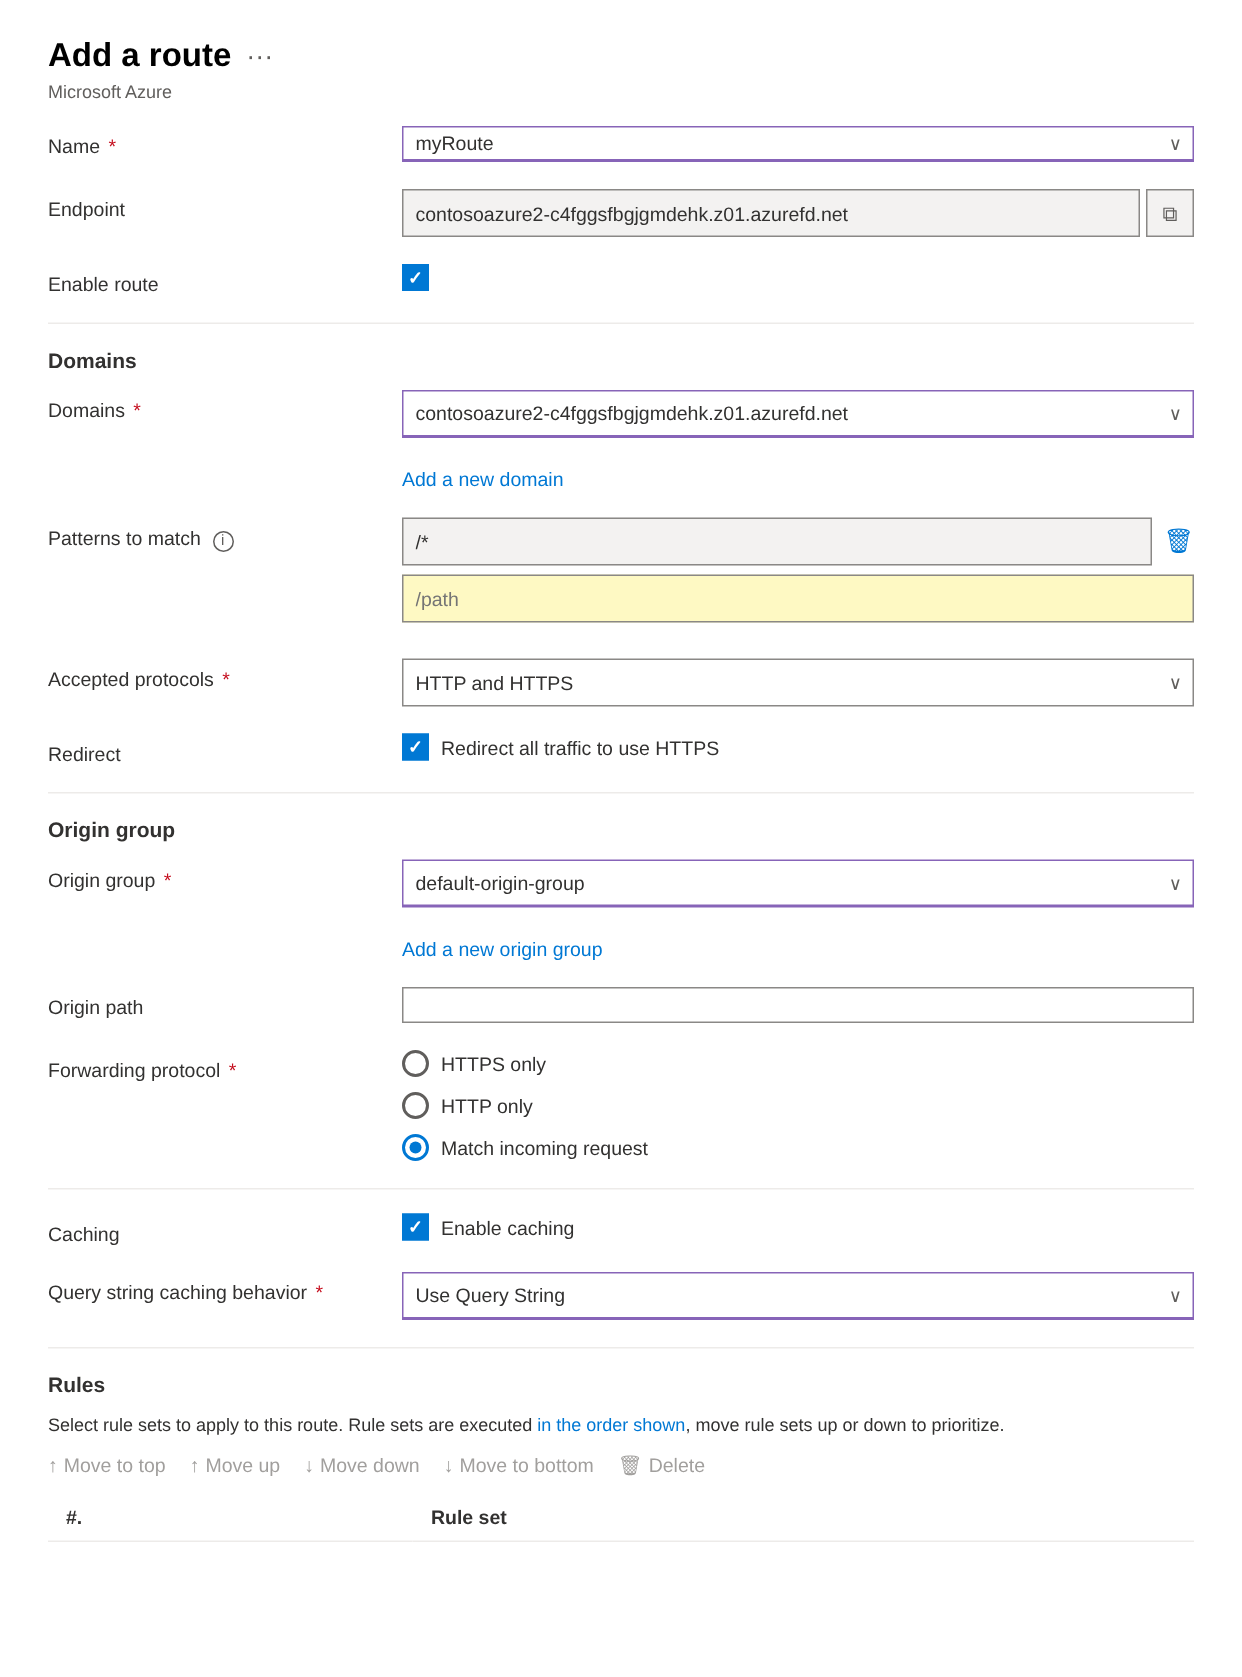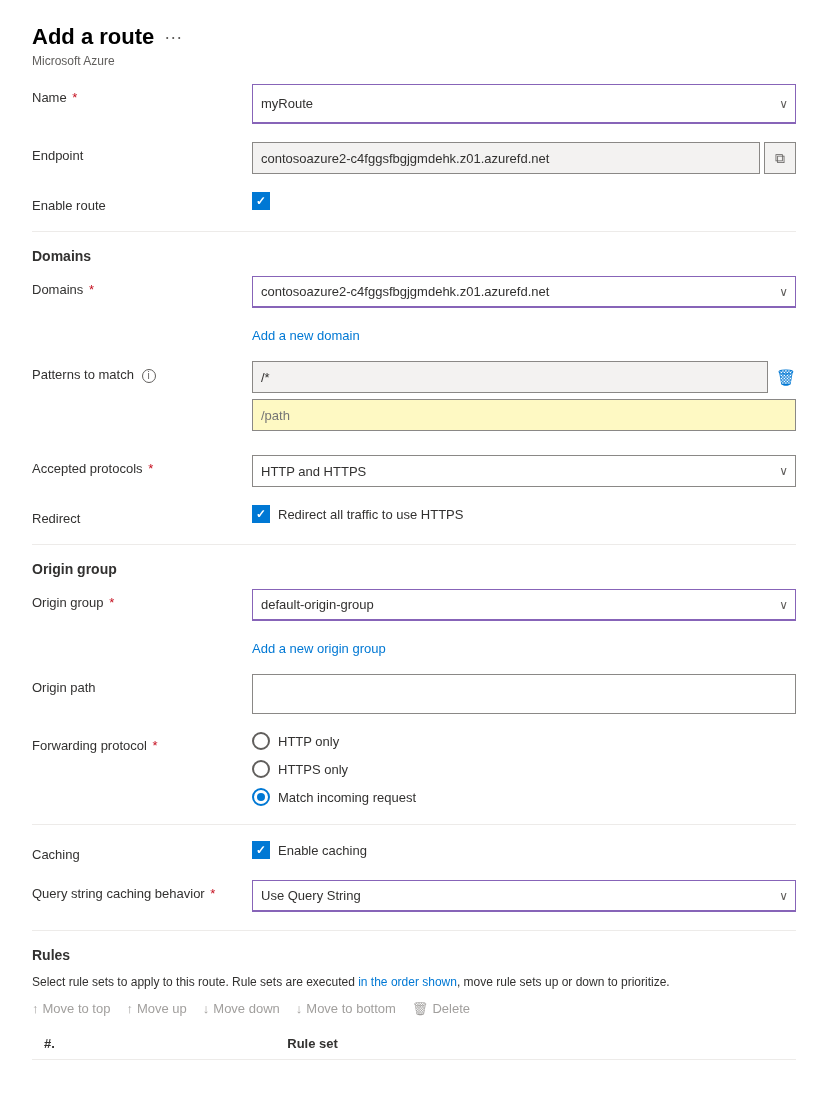"Name *" .form-row { gap: 0 -> 16px }
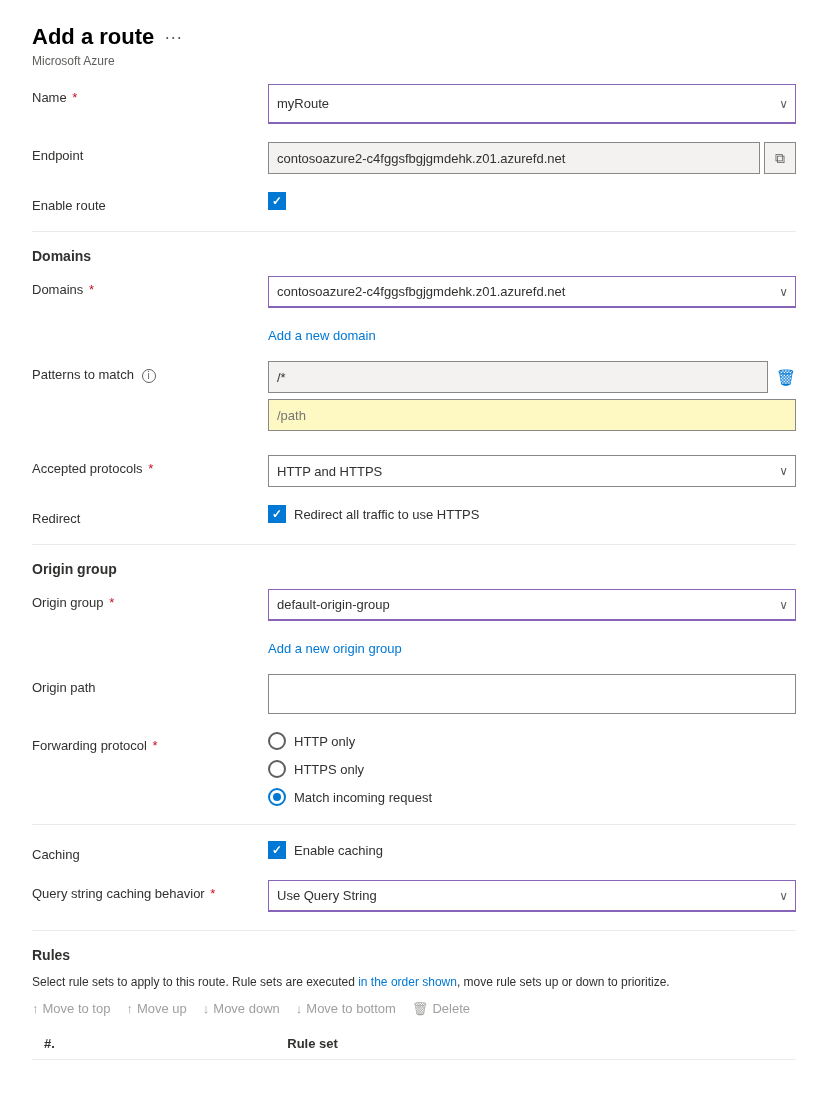"myRoute" .input-field { height: 40px -> 24px }
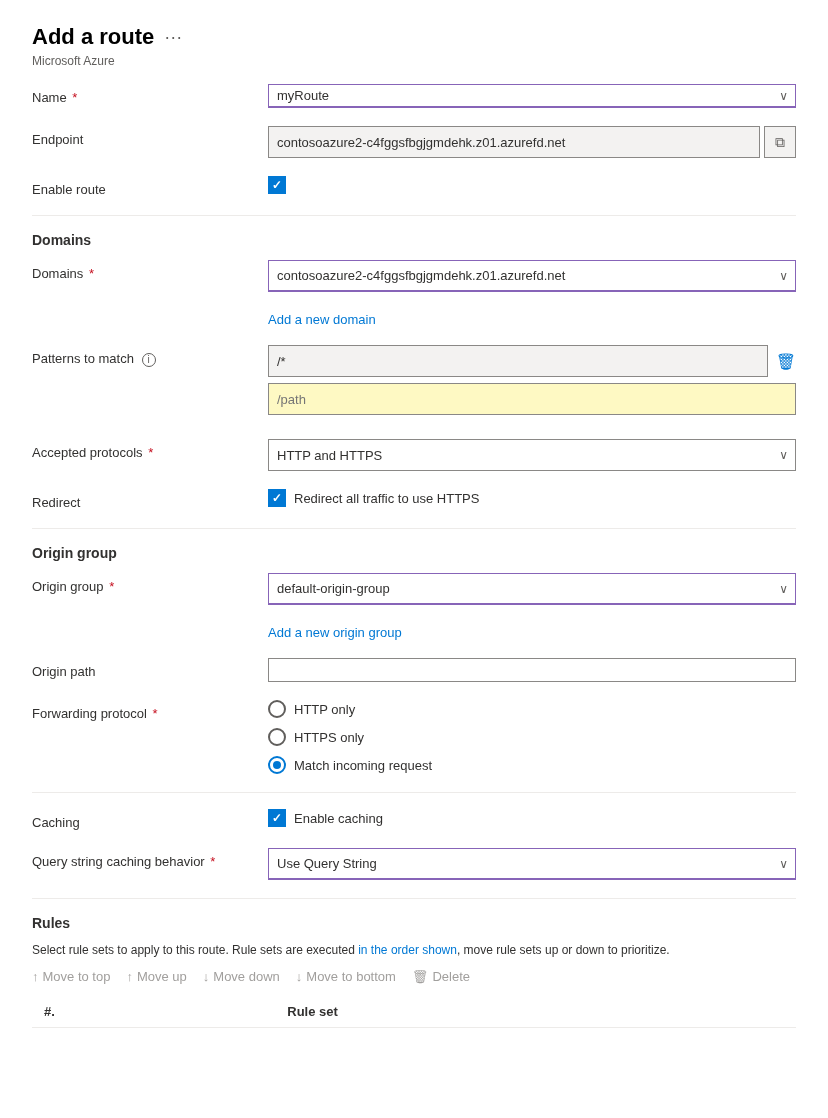"HTTP only" div.radio-item { order: before "HTTPS only" -> after "HTTPS only" }
